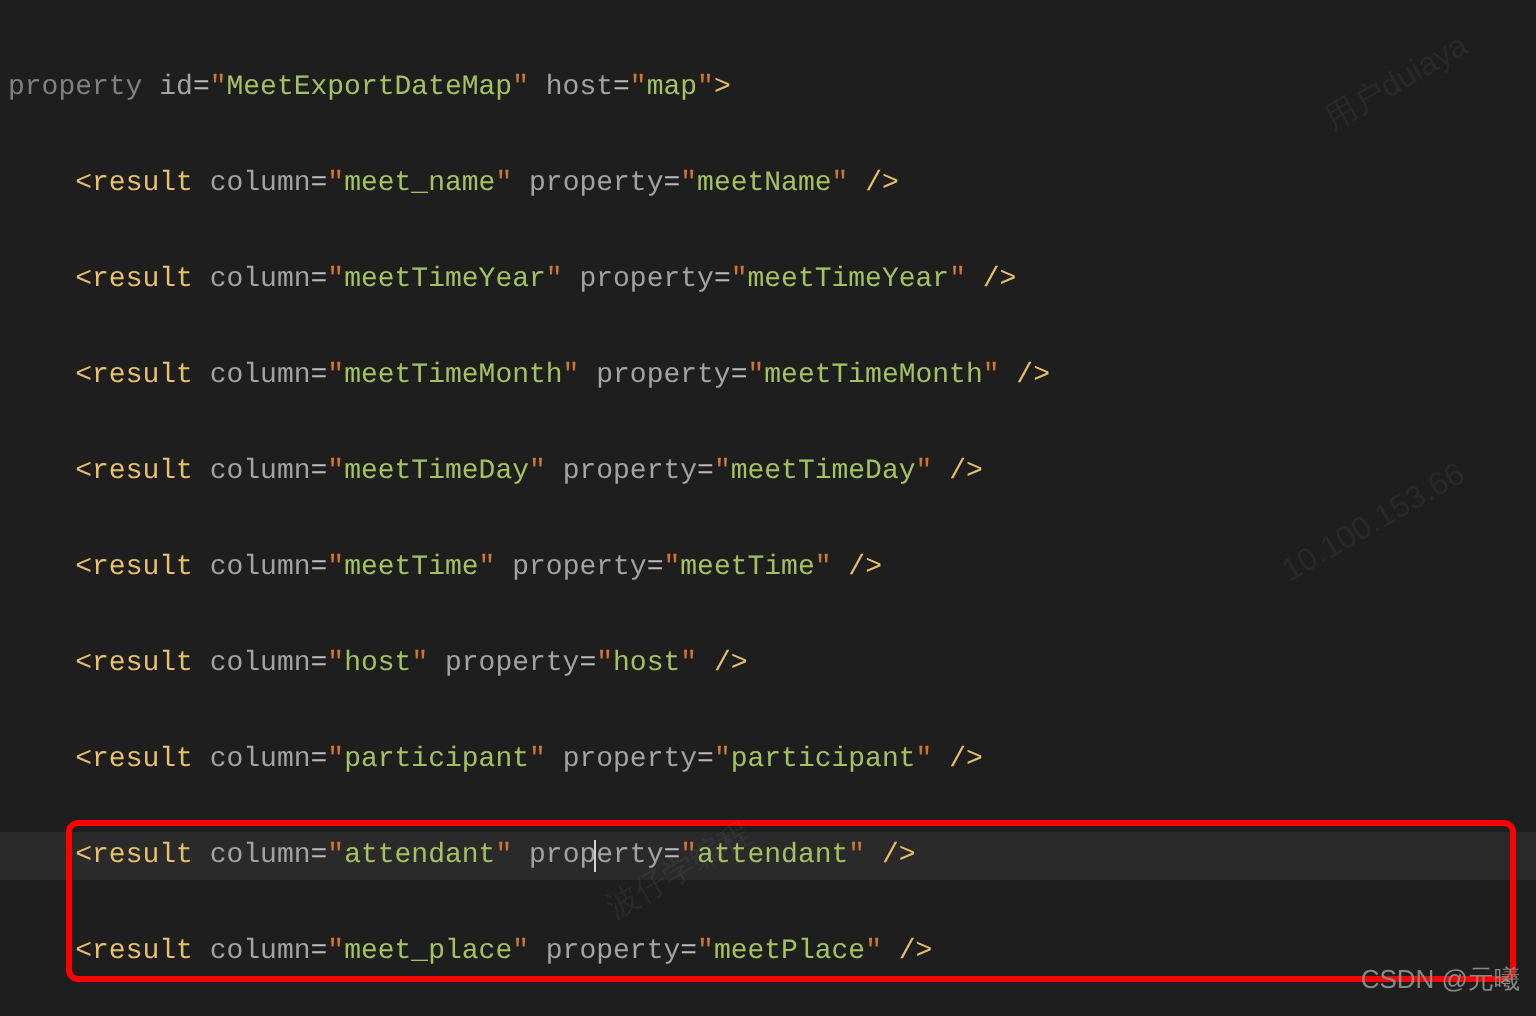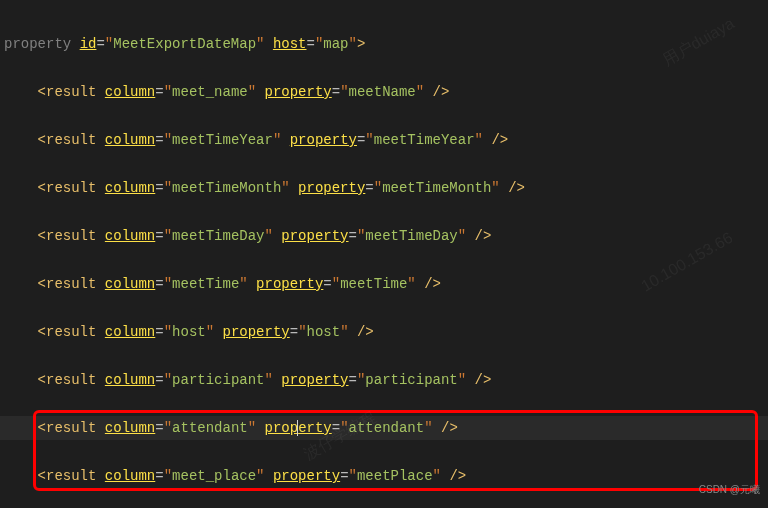"id" .attr { color: #fde047 -> #a3a3a3; text-decoration: underline -> none }
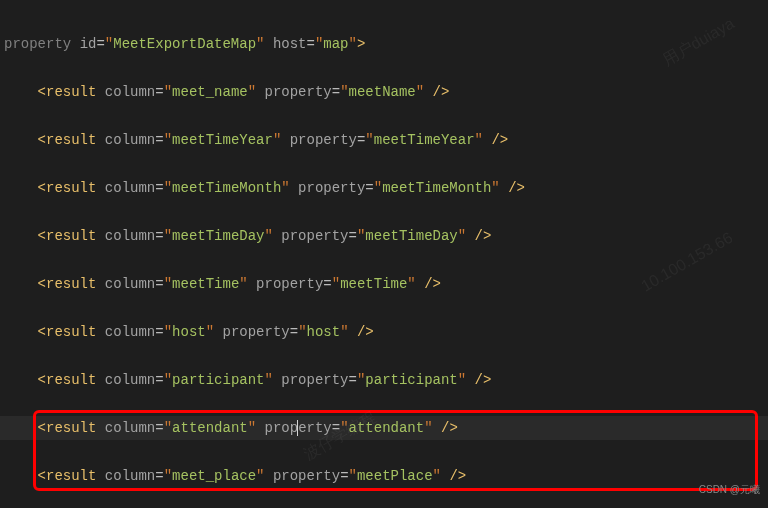"CSDN @元曦" .attribution { font-size: 10px -> 13px }
